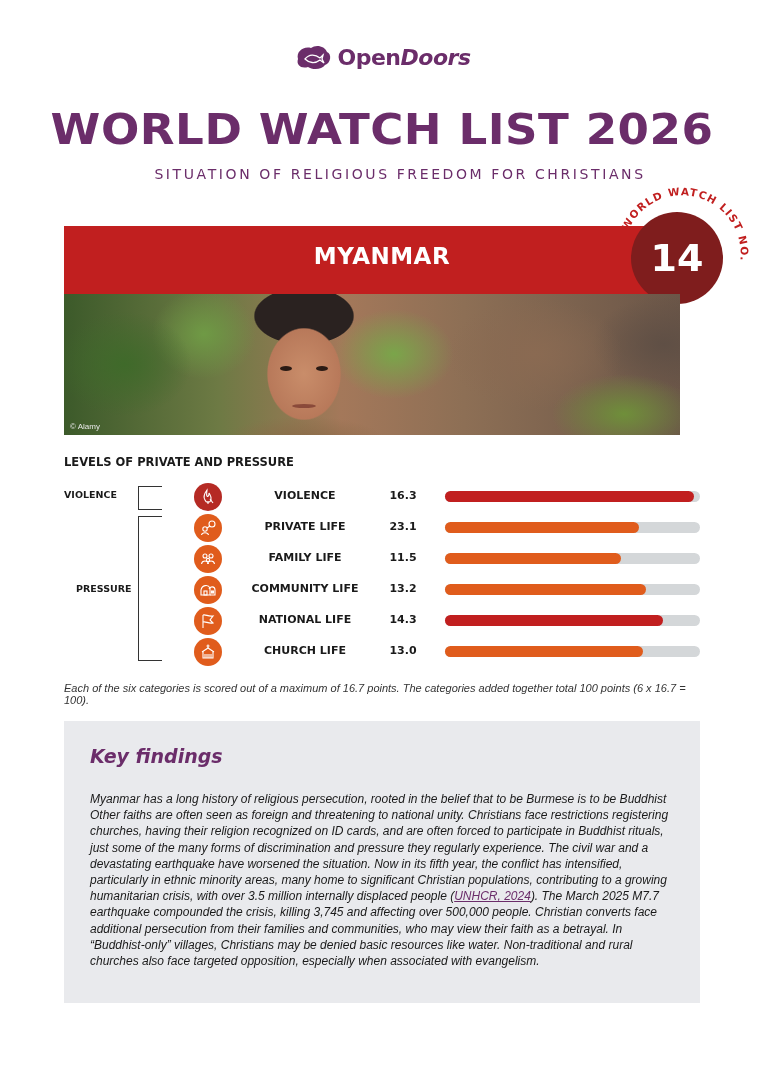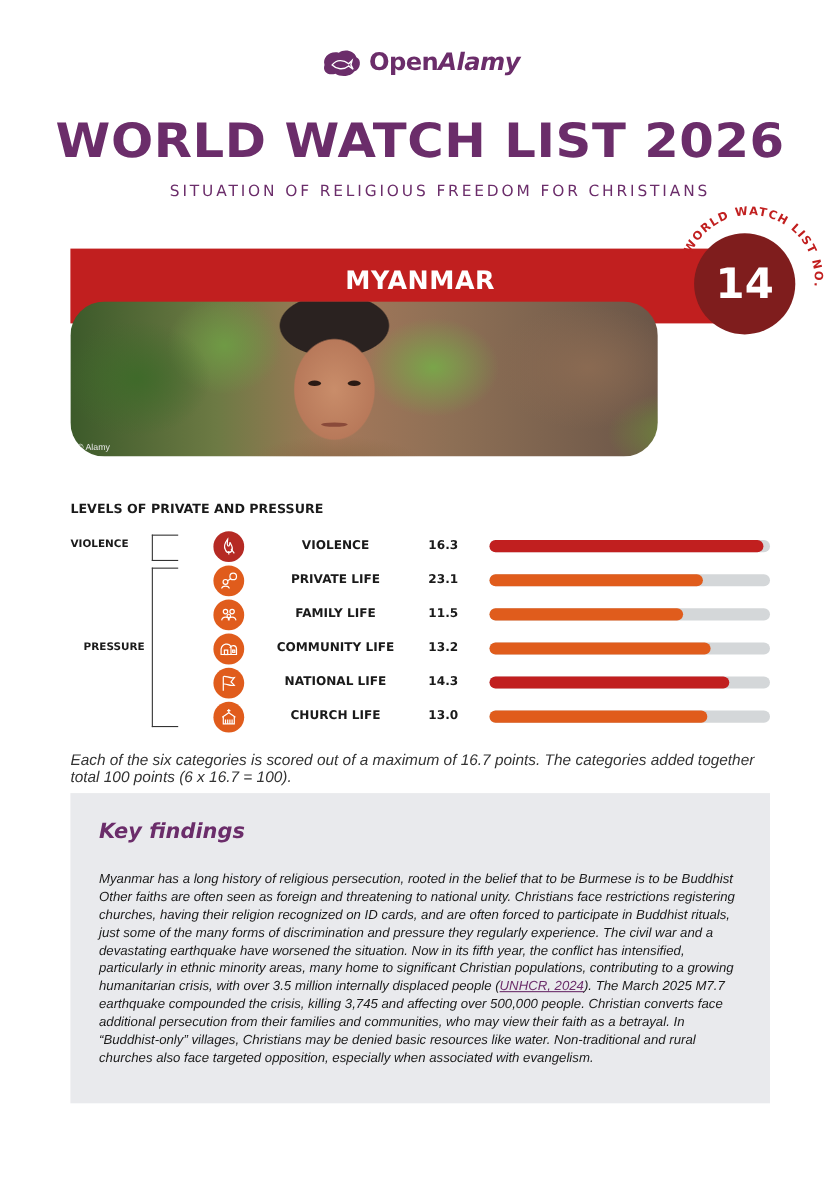"Alamy" span.italic { text: Alamy -> Doors }
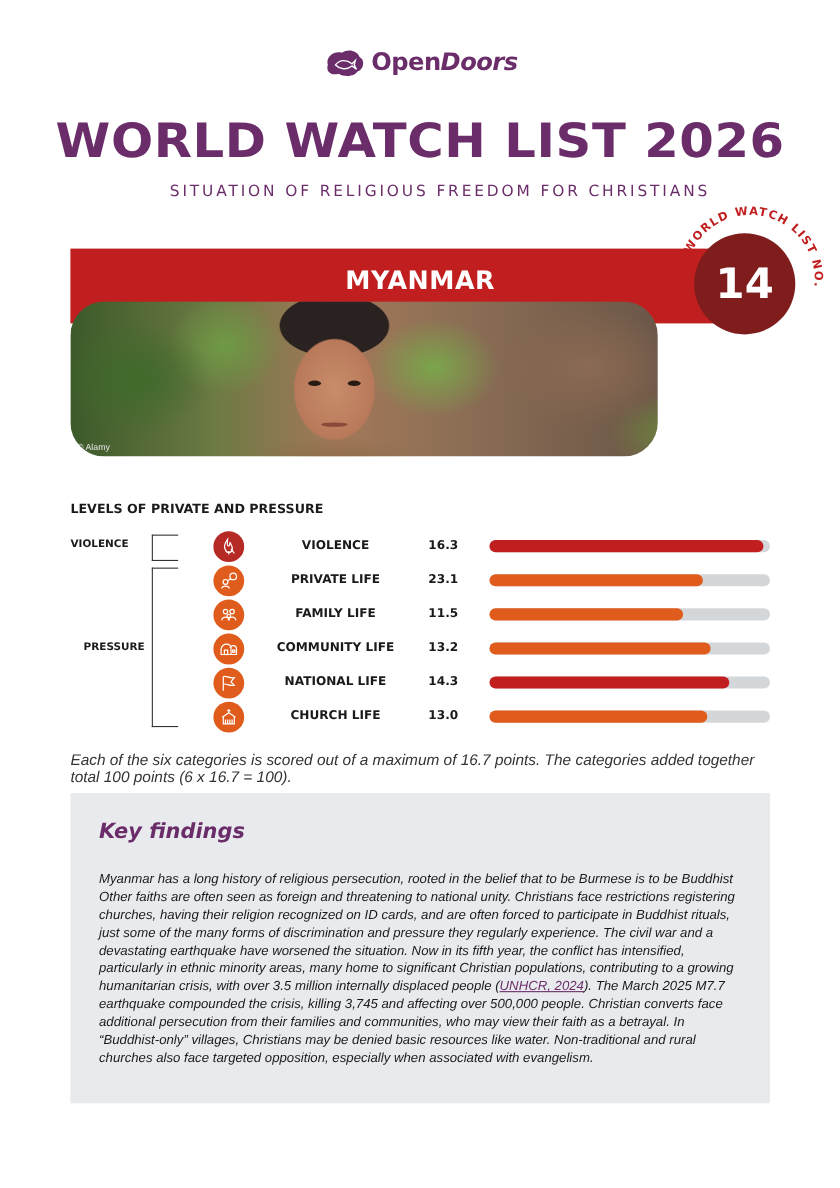"© Alamy" .photo { border-radius: 31px -> none; top: 274px -> 294px; width: 534px -> 616px }
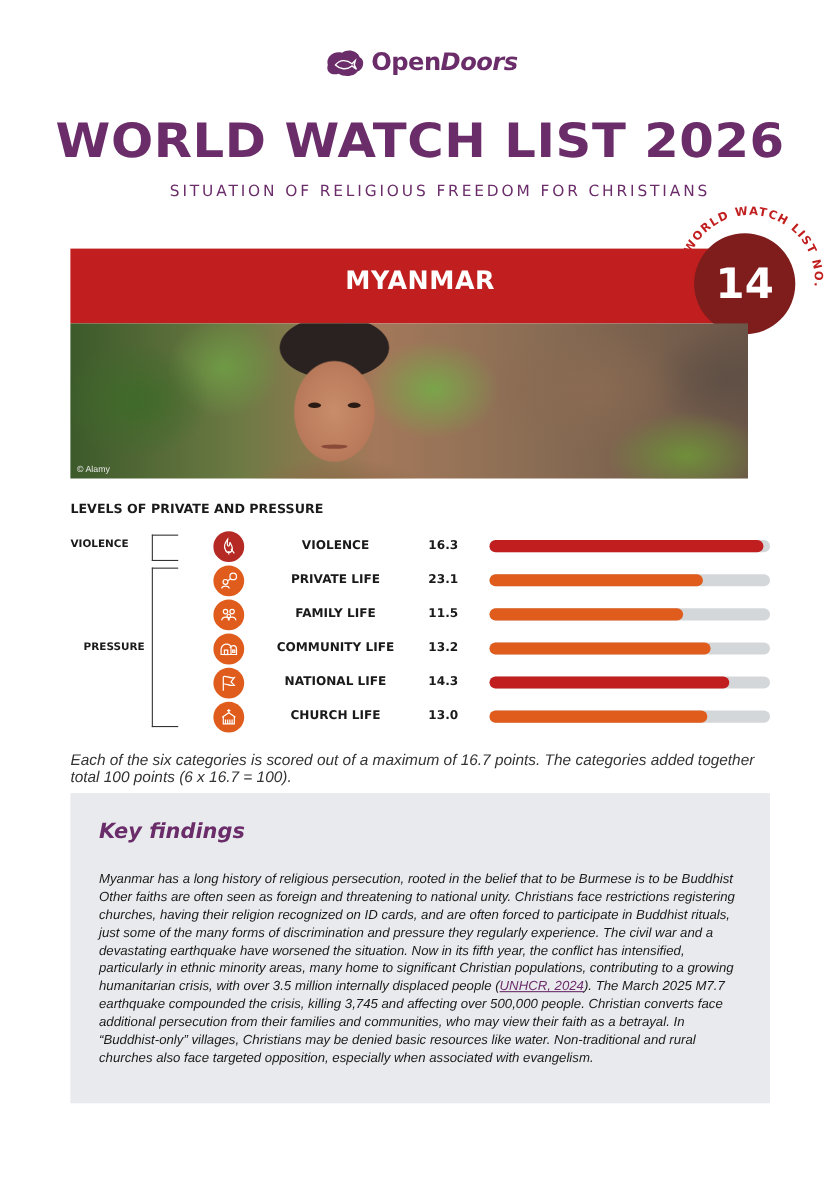"Each of the six categories" .footnote { font-size: 14px -> 11px }
